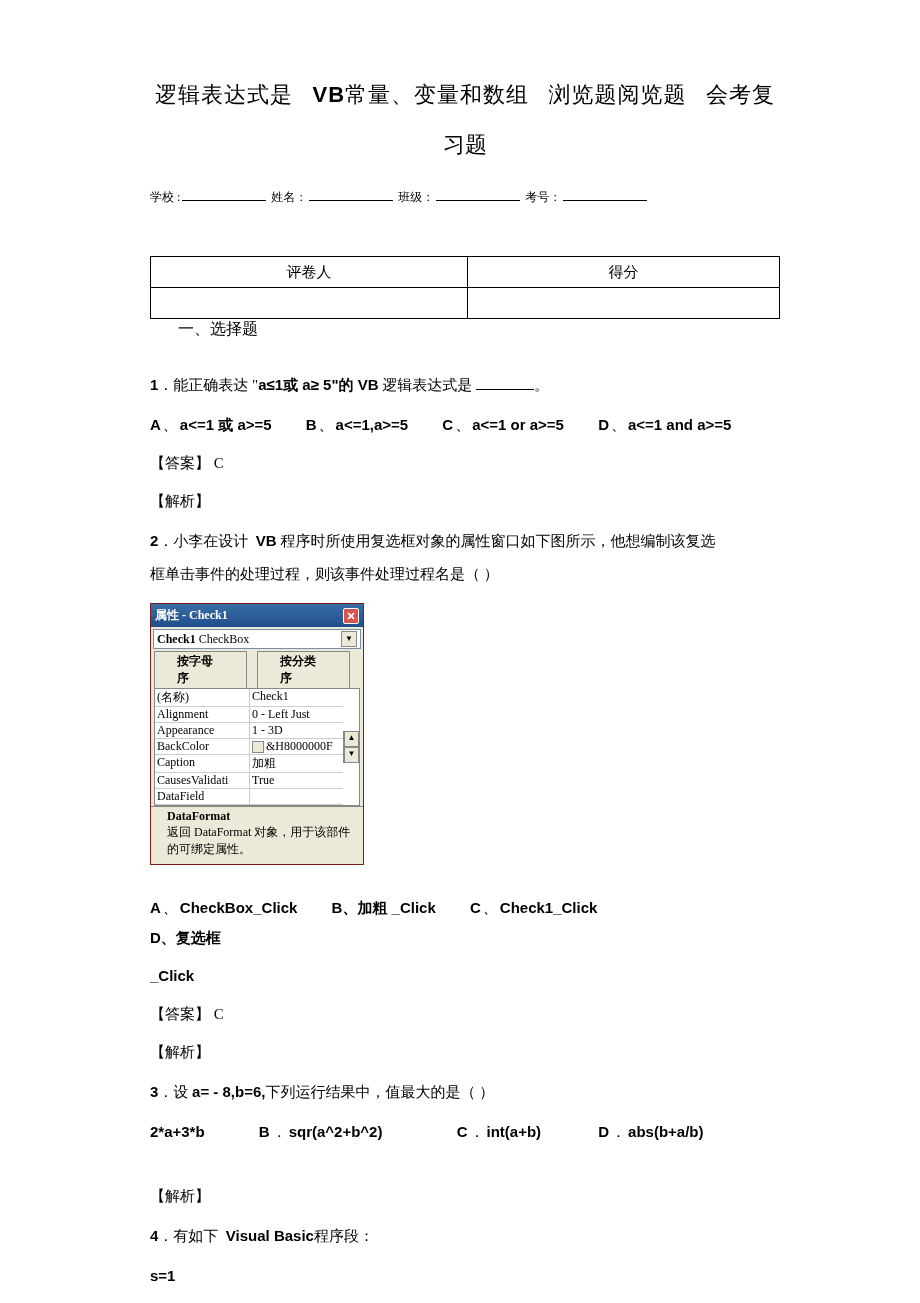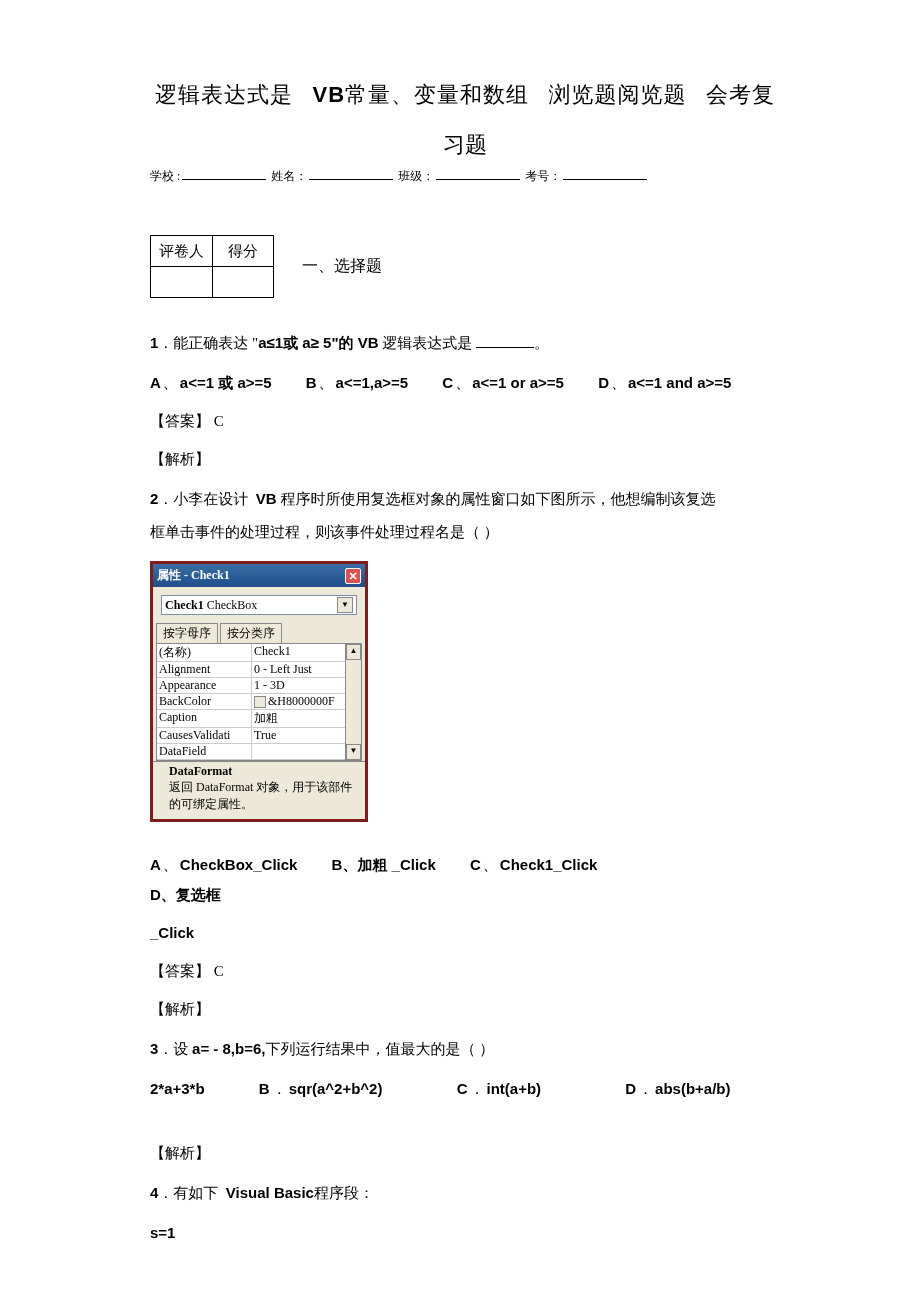"习题" .title-line2 { margin-bottom: 8px -> 29px }
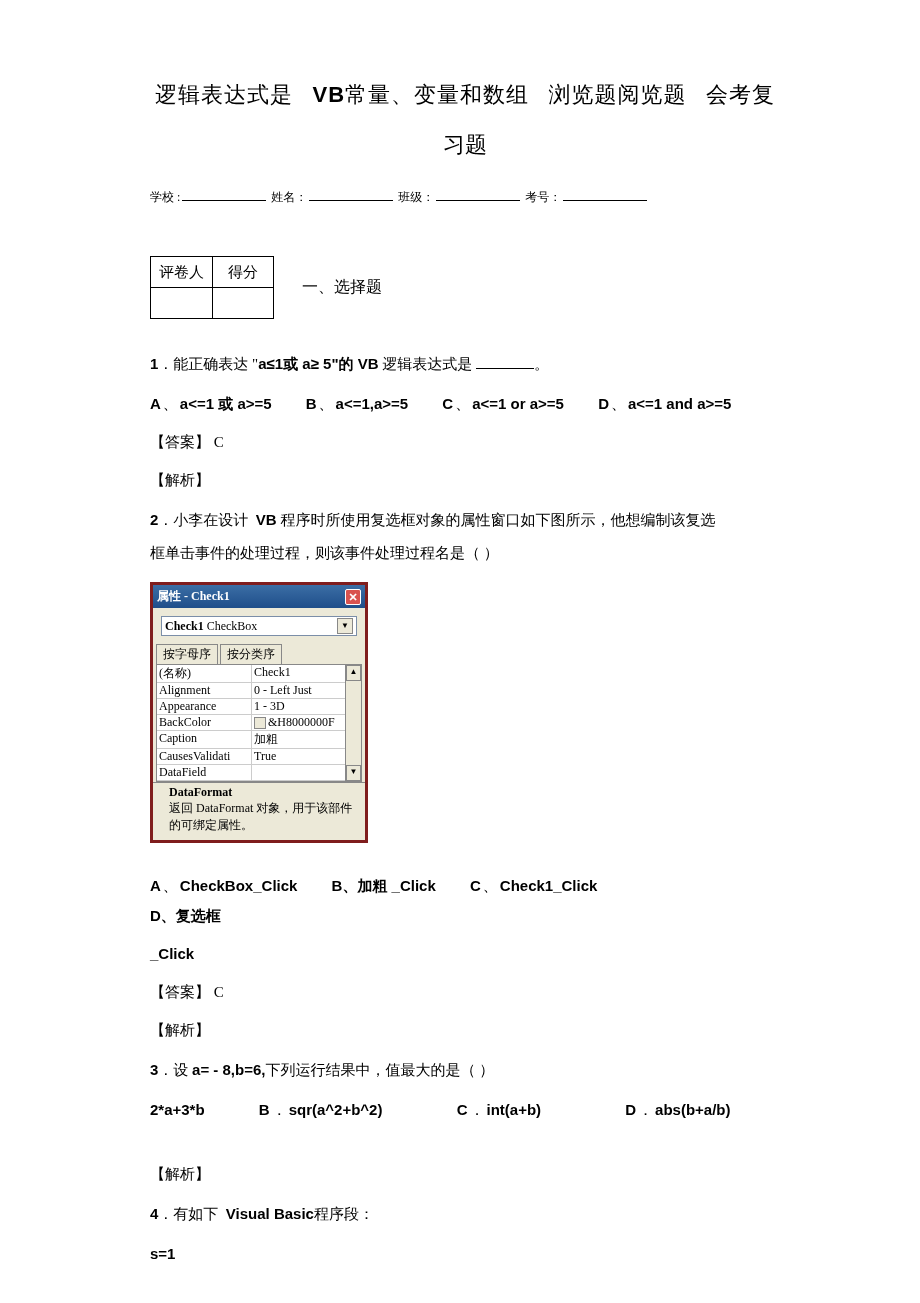"评卷人" .section-row { align-items: center -> none; flex-direction: none -> column }
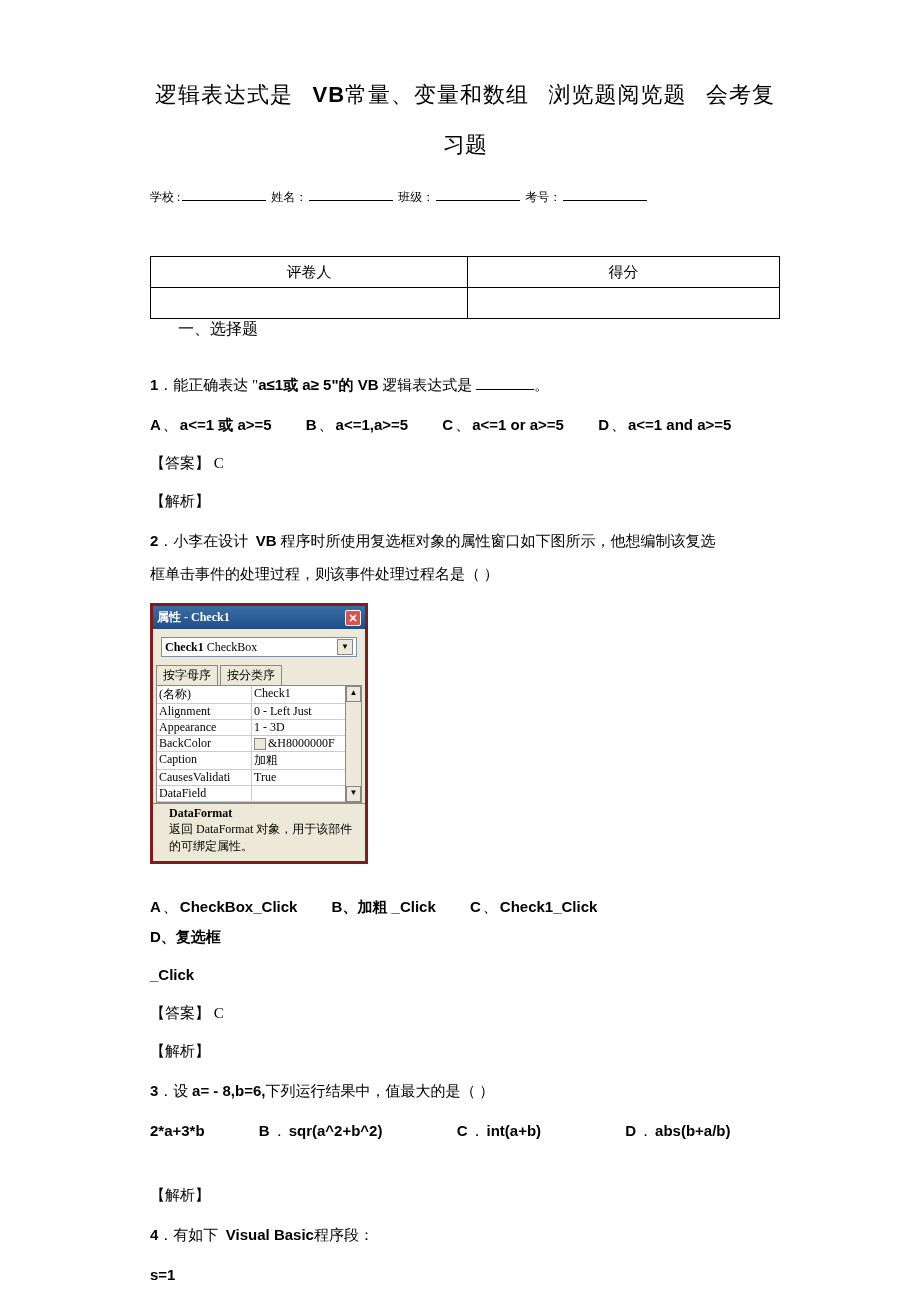"属性 - Check1" .vbwin { border: 3px solid #7f1d1d -> 1px solid #7f1d1d }
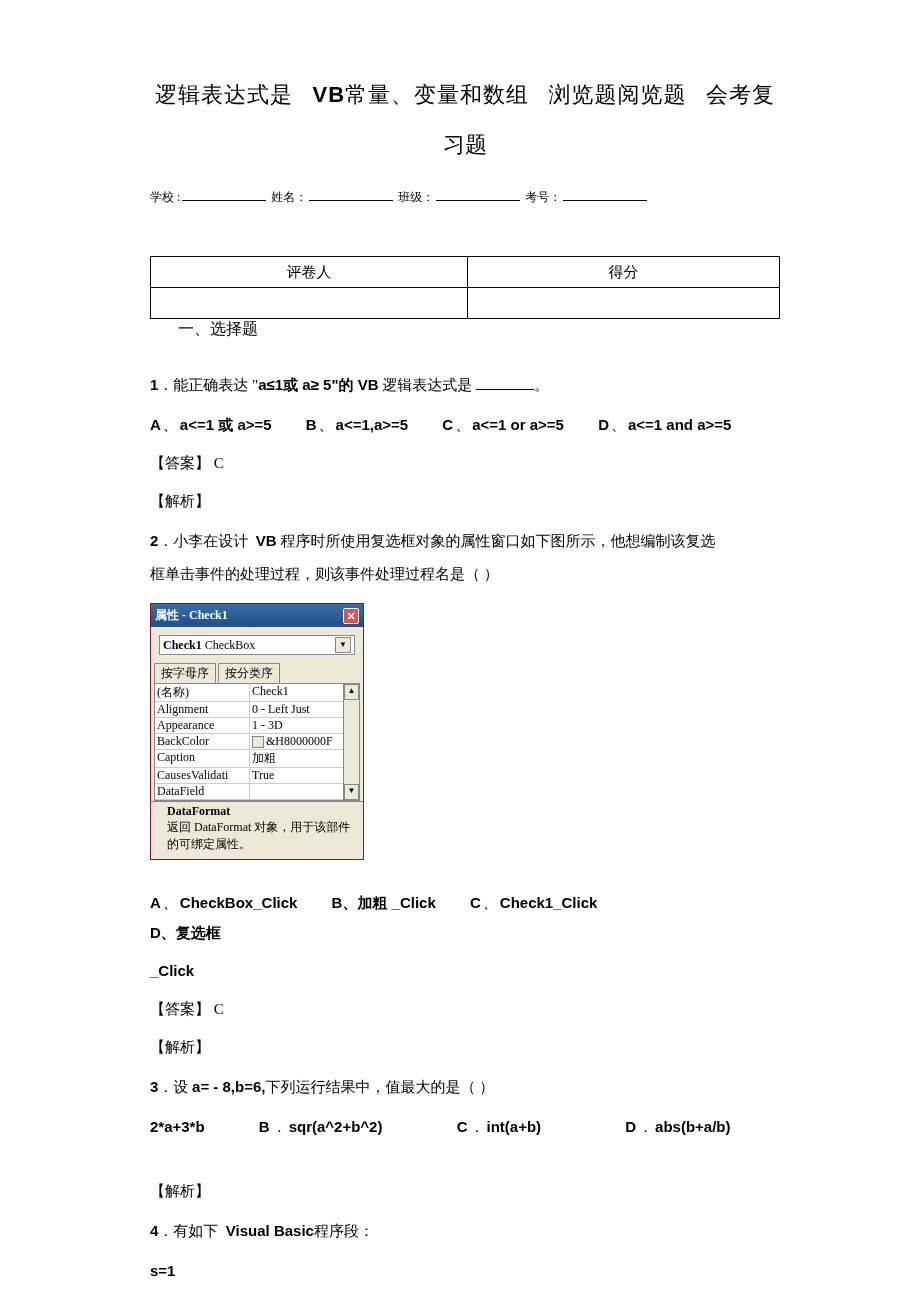"Check1 CheckBox" .combo { margin: 8px -> 2px }
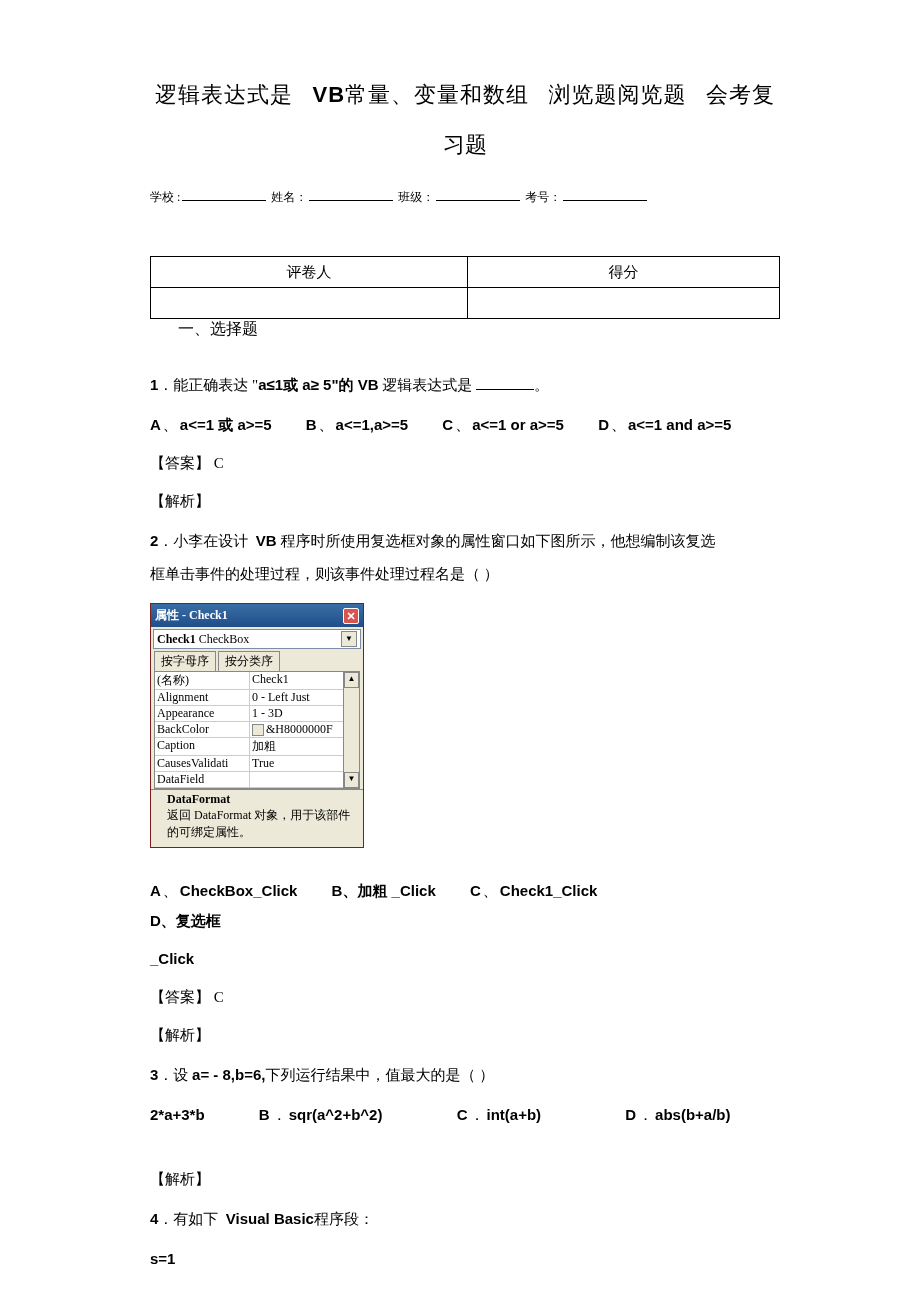"按字母序" .tab { font-weight: none -> bold; margin-right: 2px -> 10px; padding: 1px 6px -> 1px 22px }
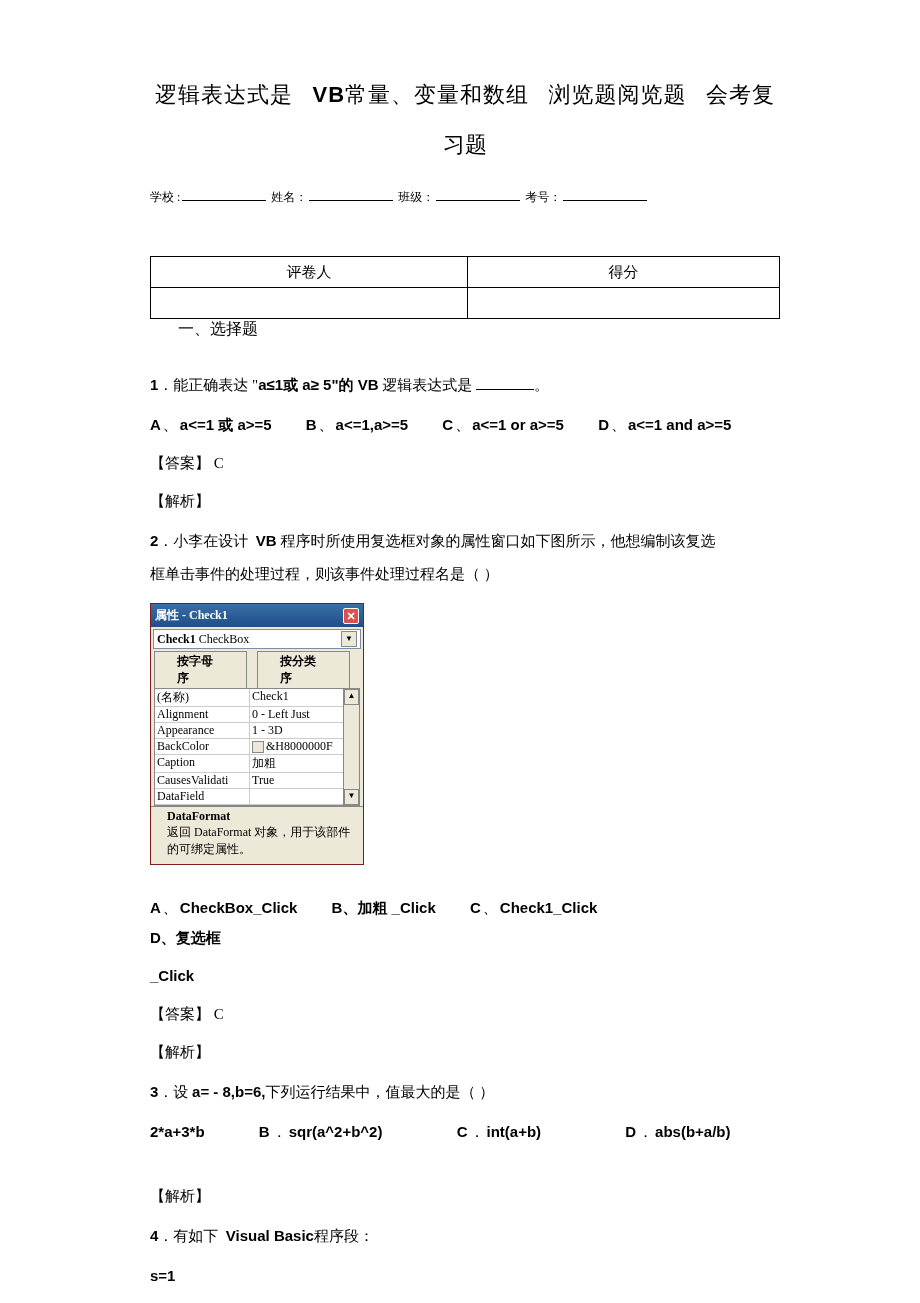"(名称)" .propgrid { align-items: none -> center }
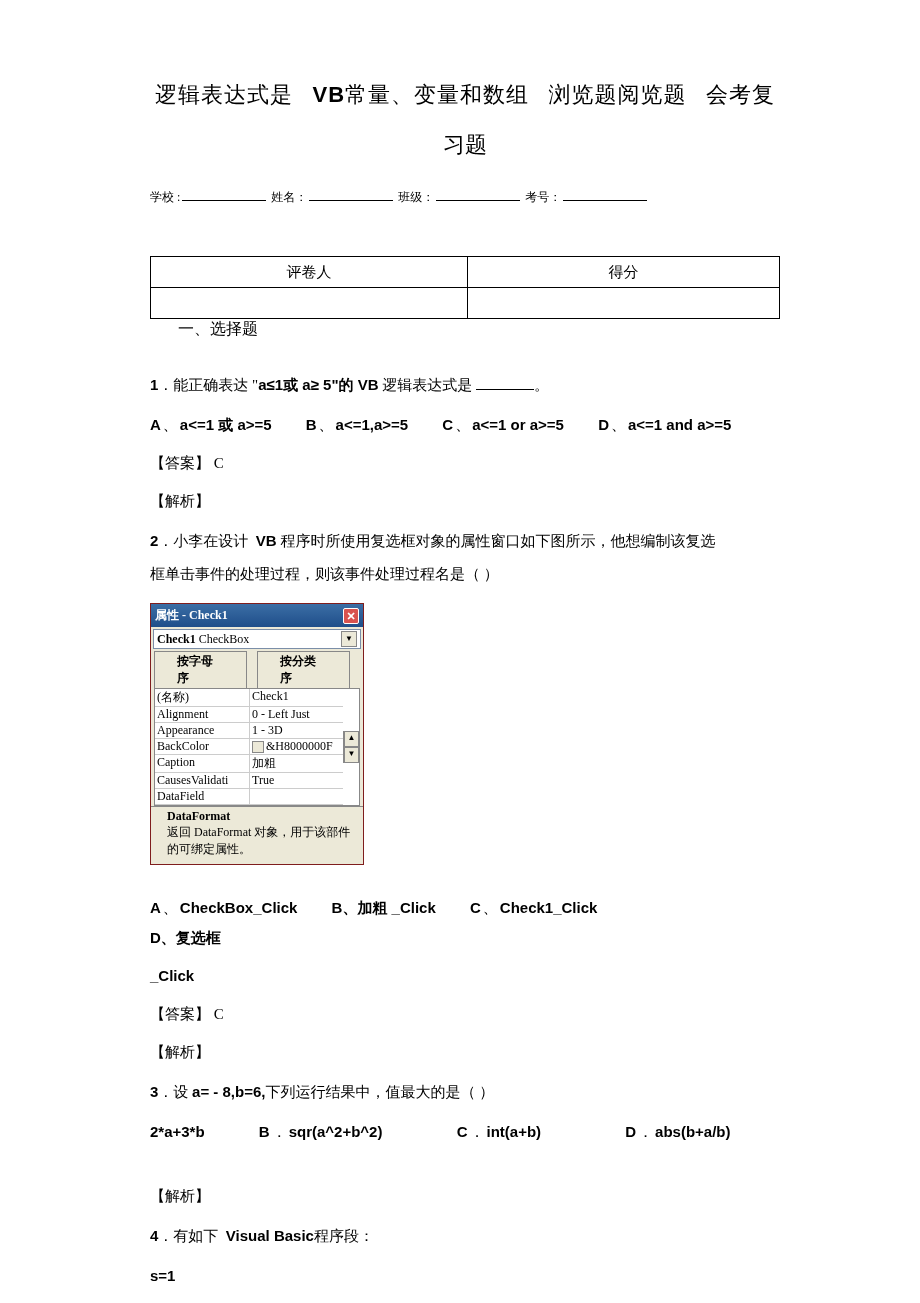"C ． int(a+b)" span.opt { margin-right: 80px -> 53px }
